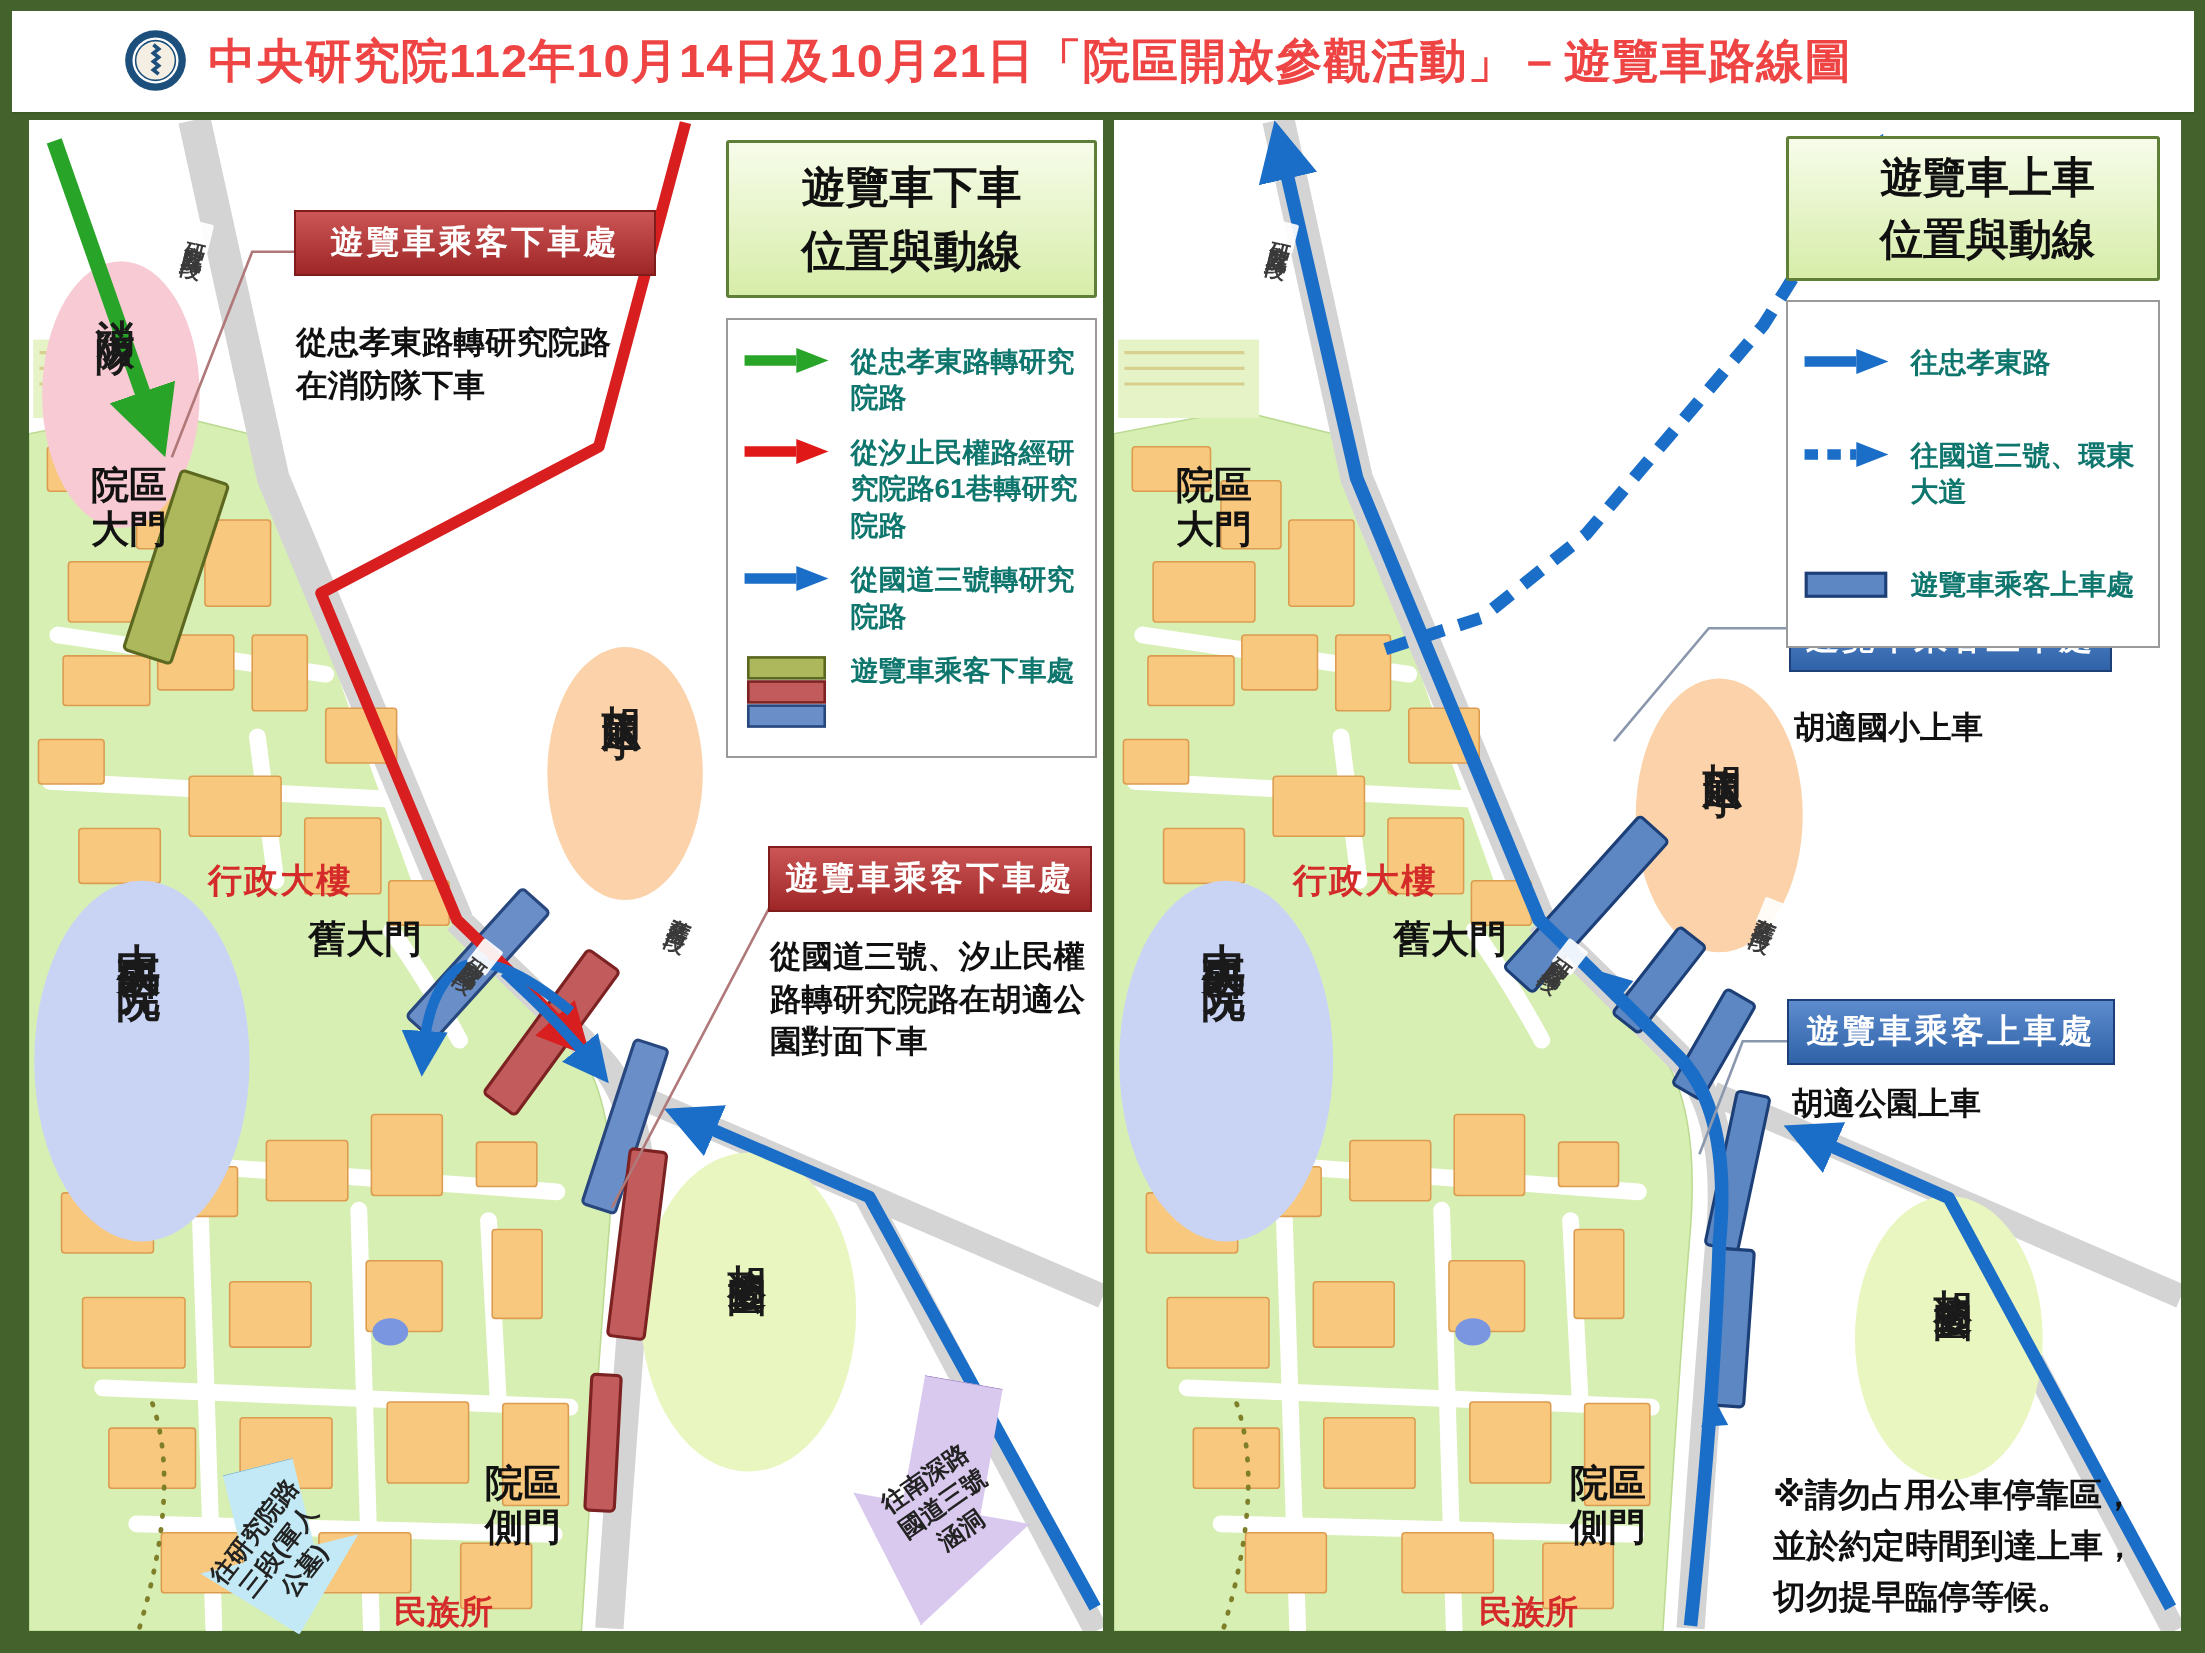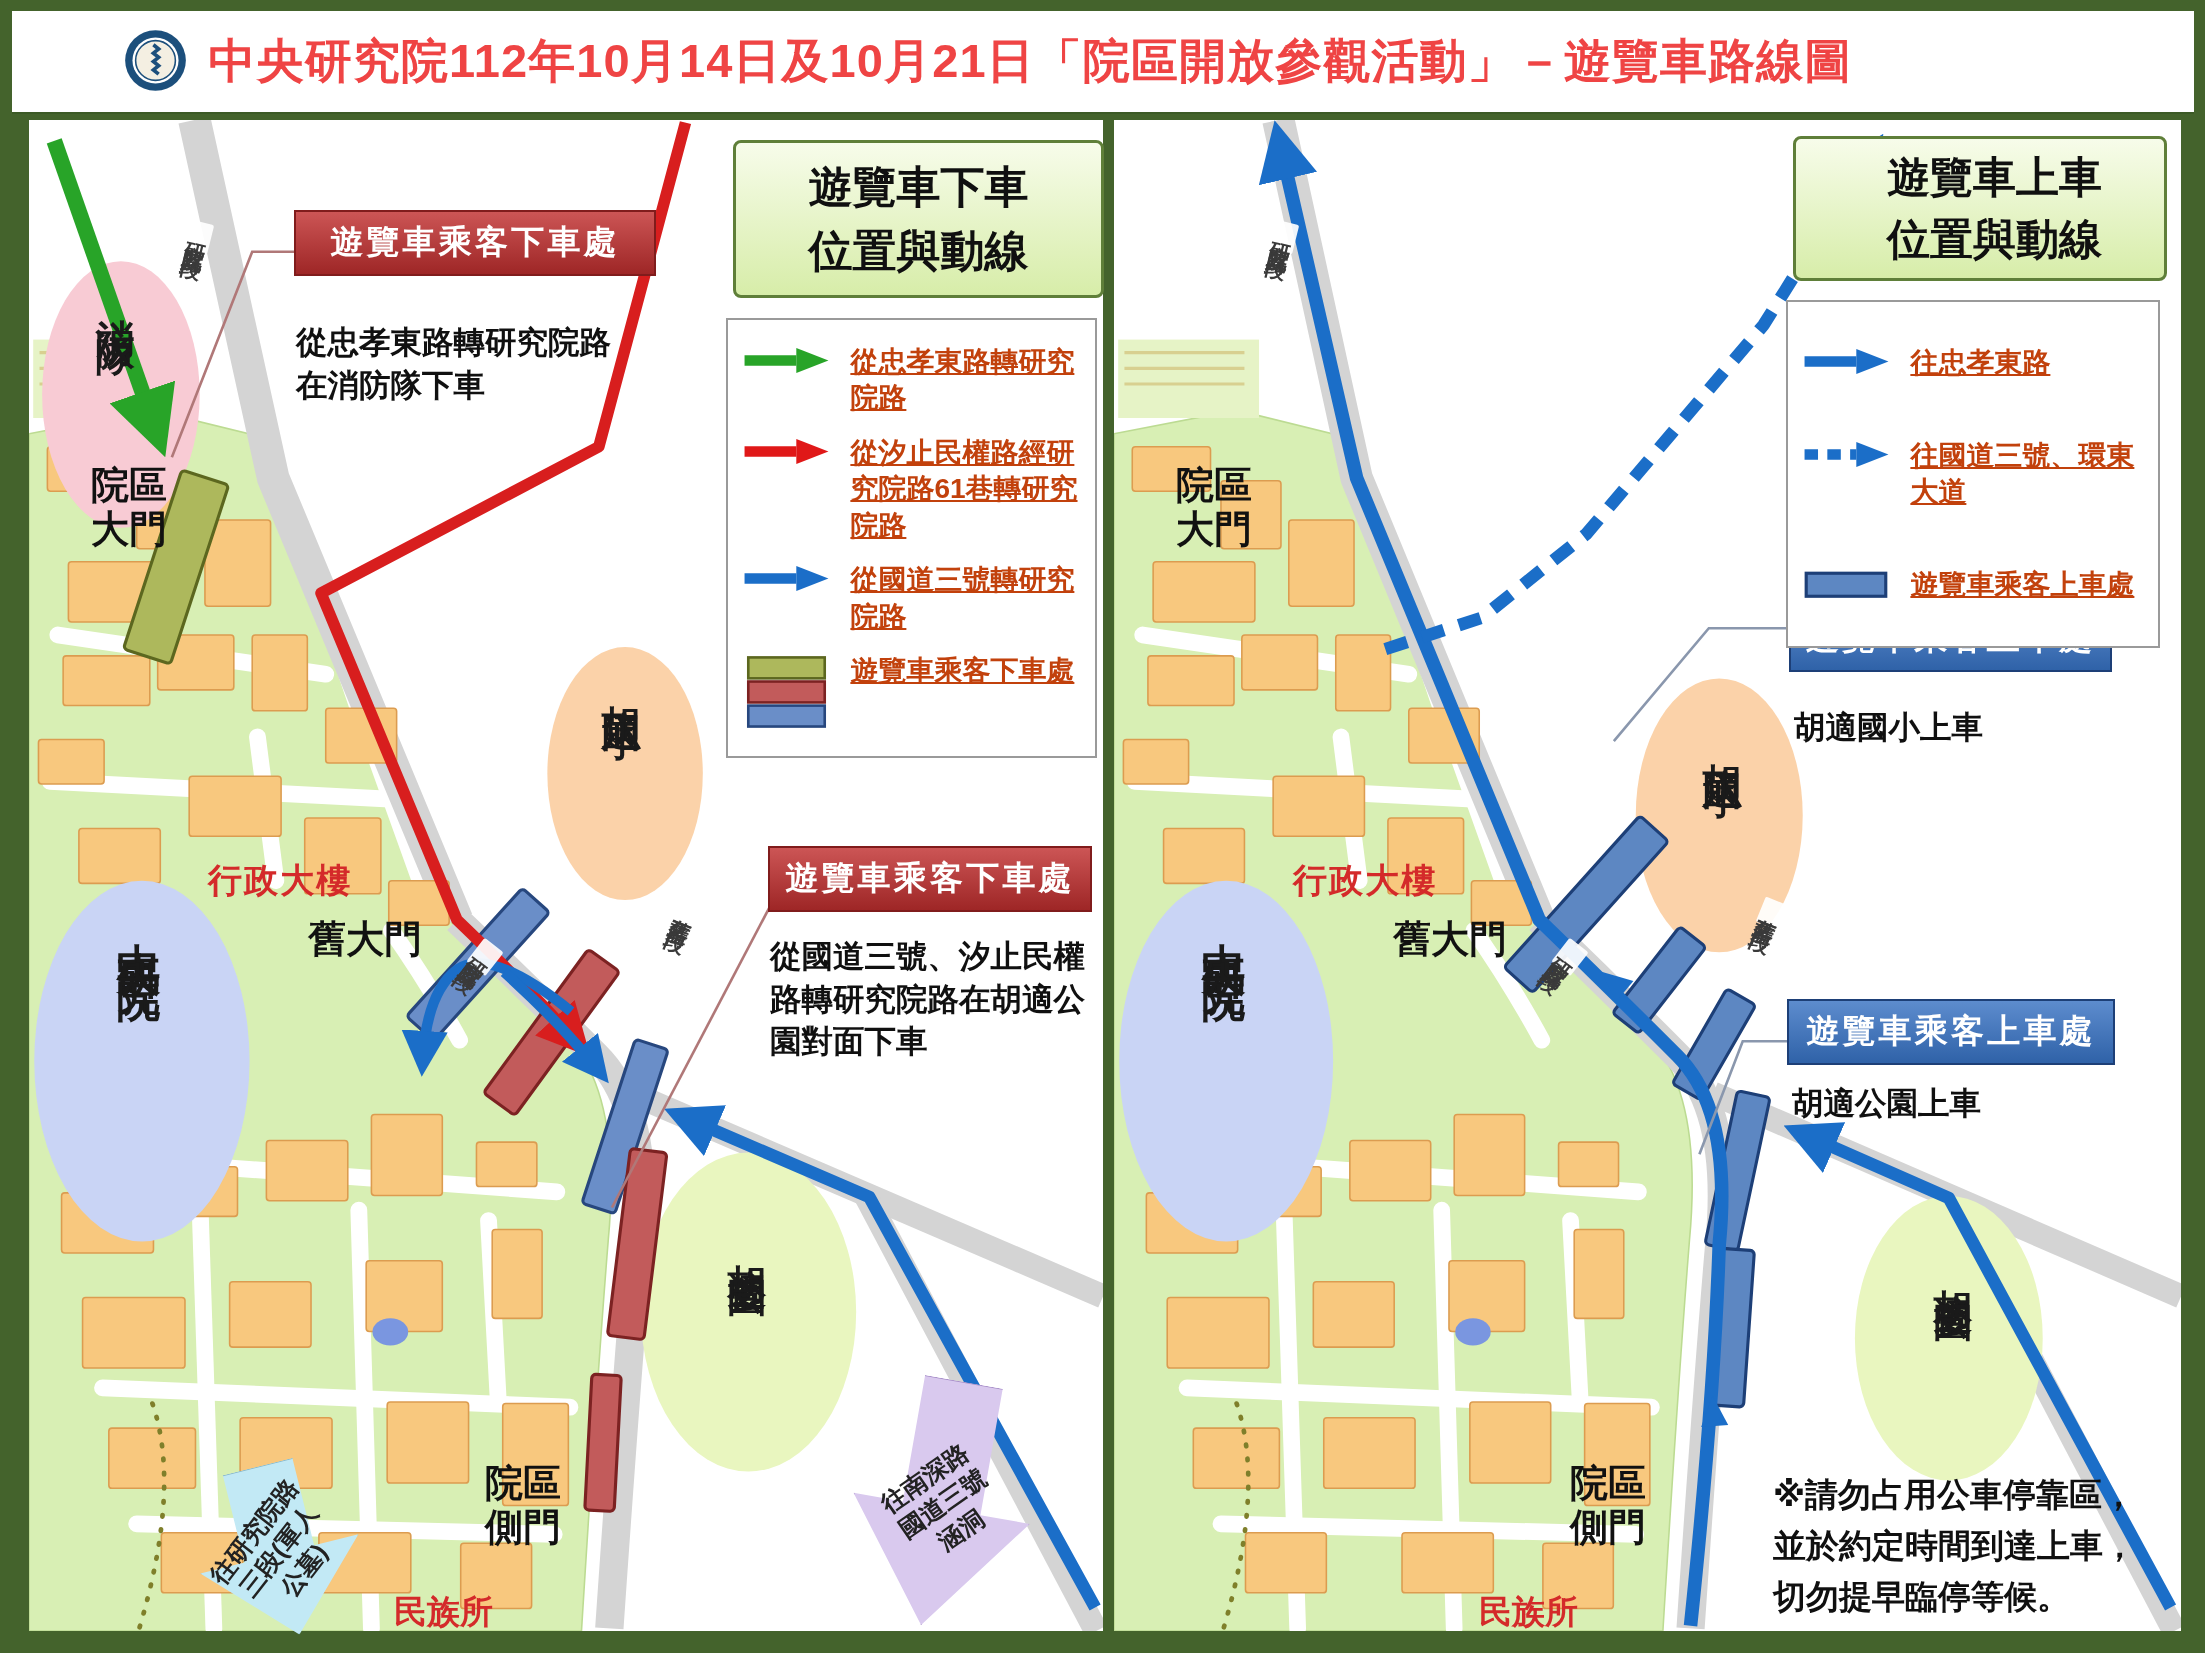"遊覽車下車" .legendTitle { border-radius: 8px -> 3px; margin-left: 7px -> none }
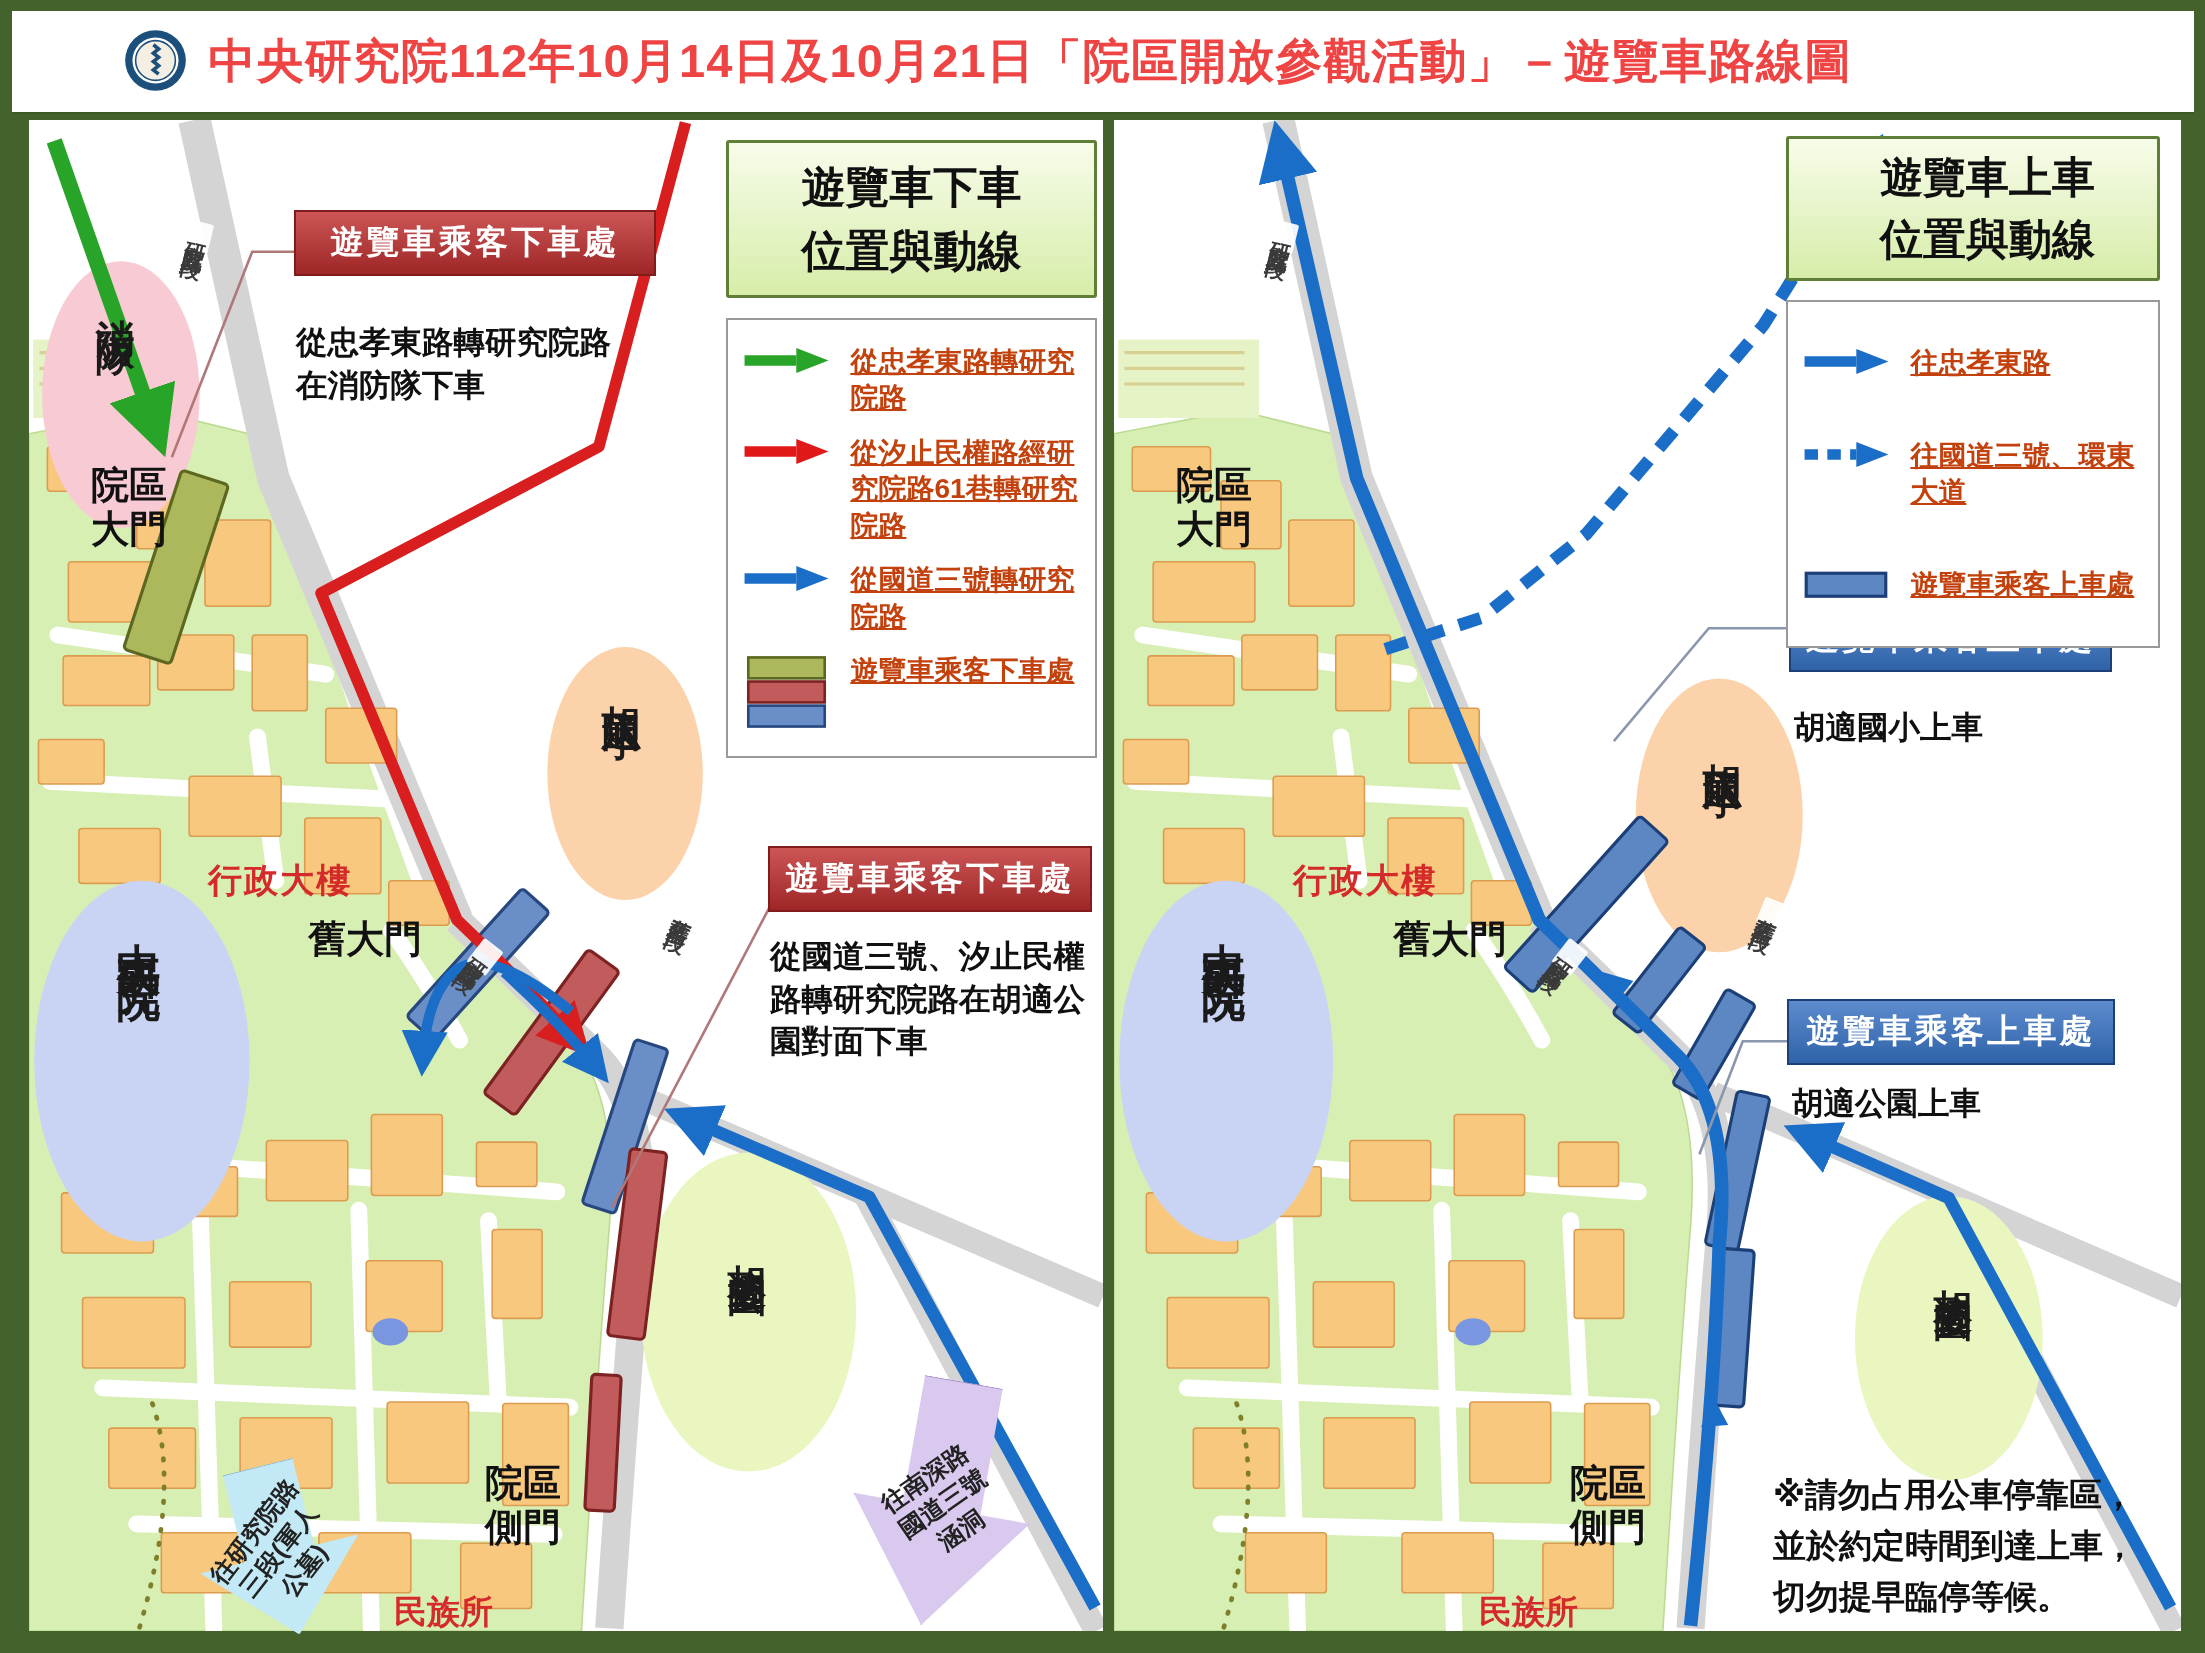"從忠孝東路轉研究院路" .llabel { color: #c2410c -> #0f766e; text-decoration: underline -> none }
